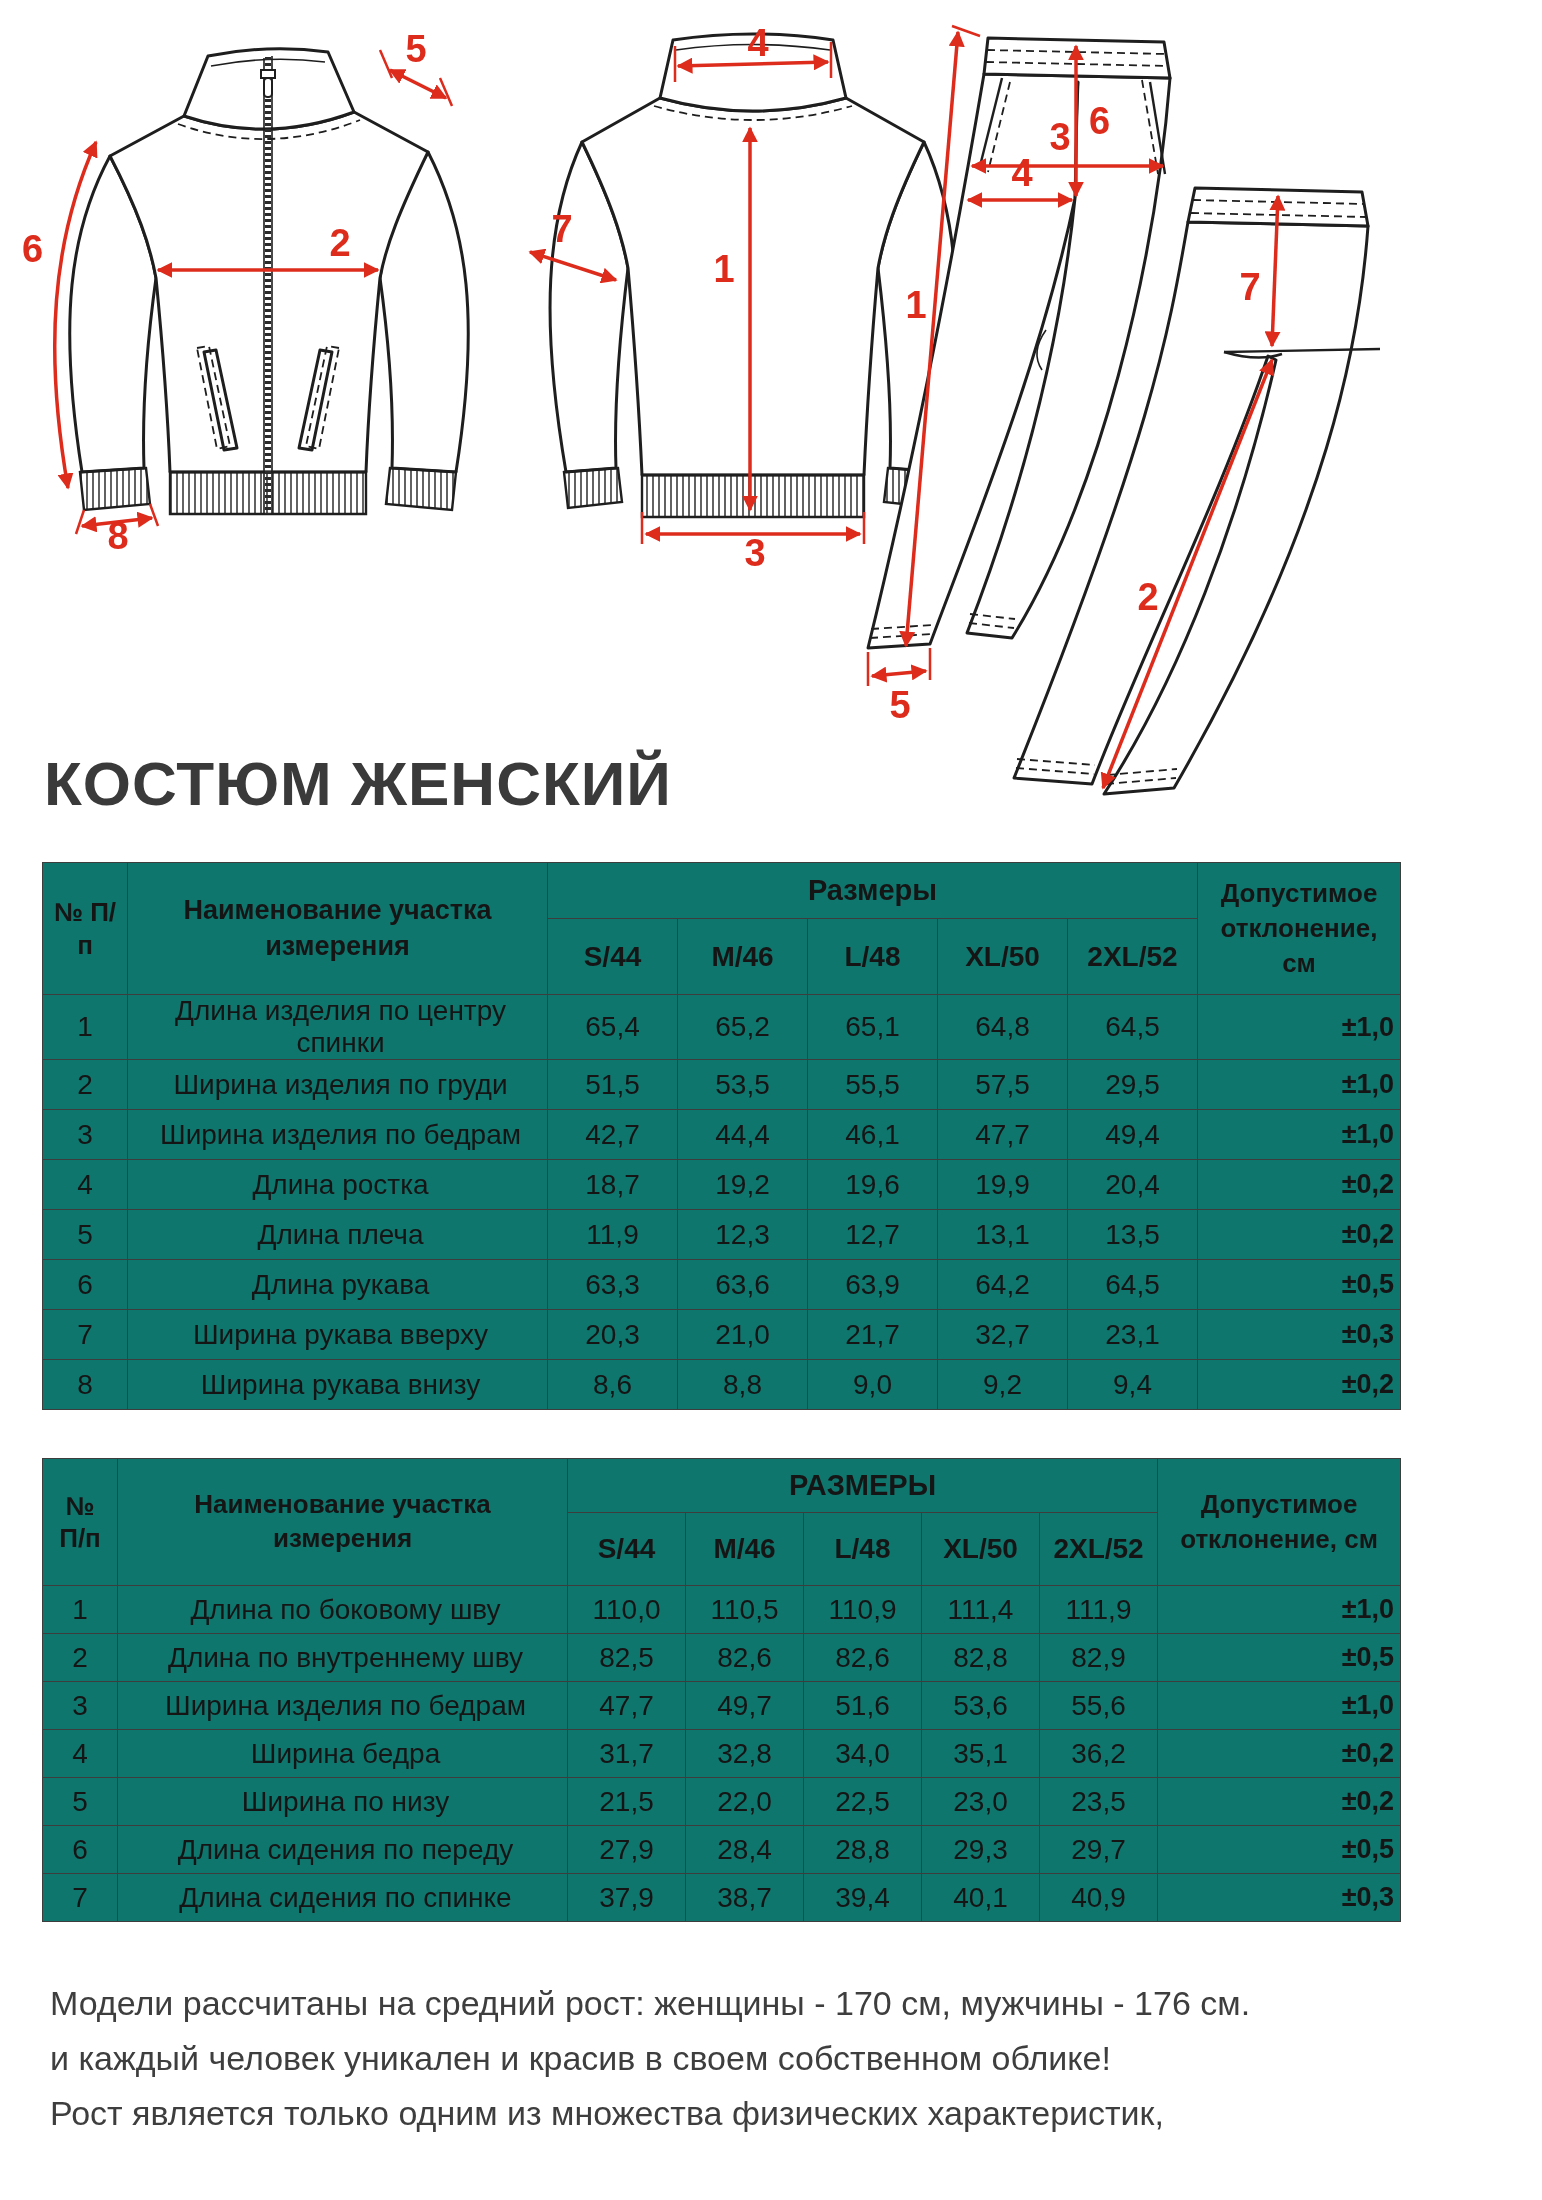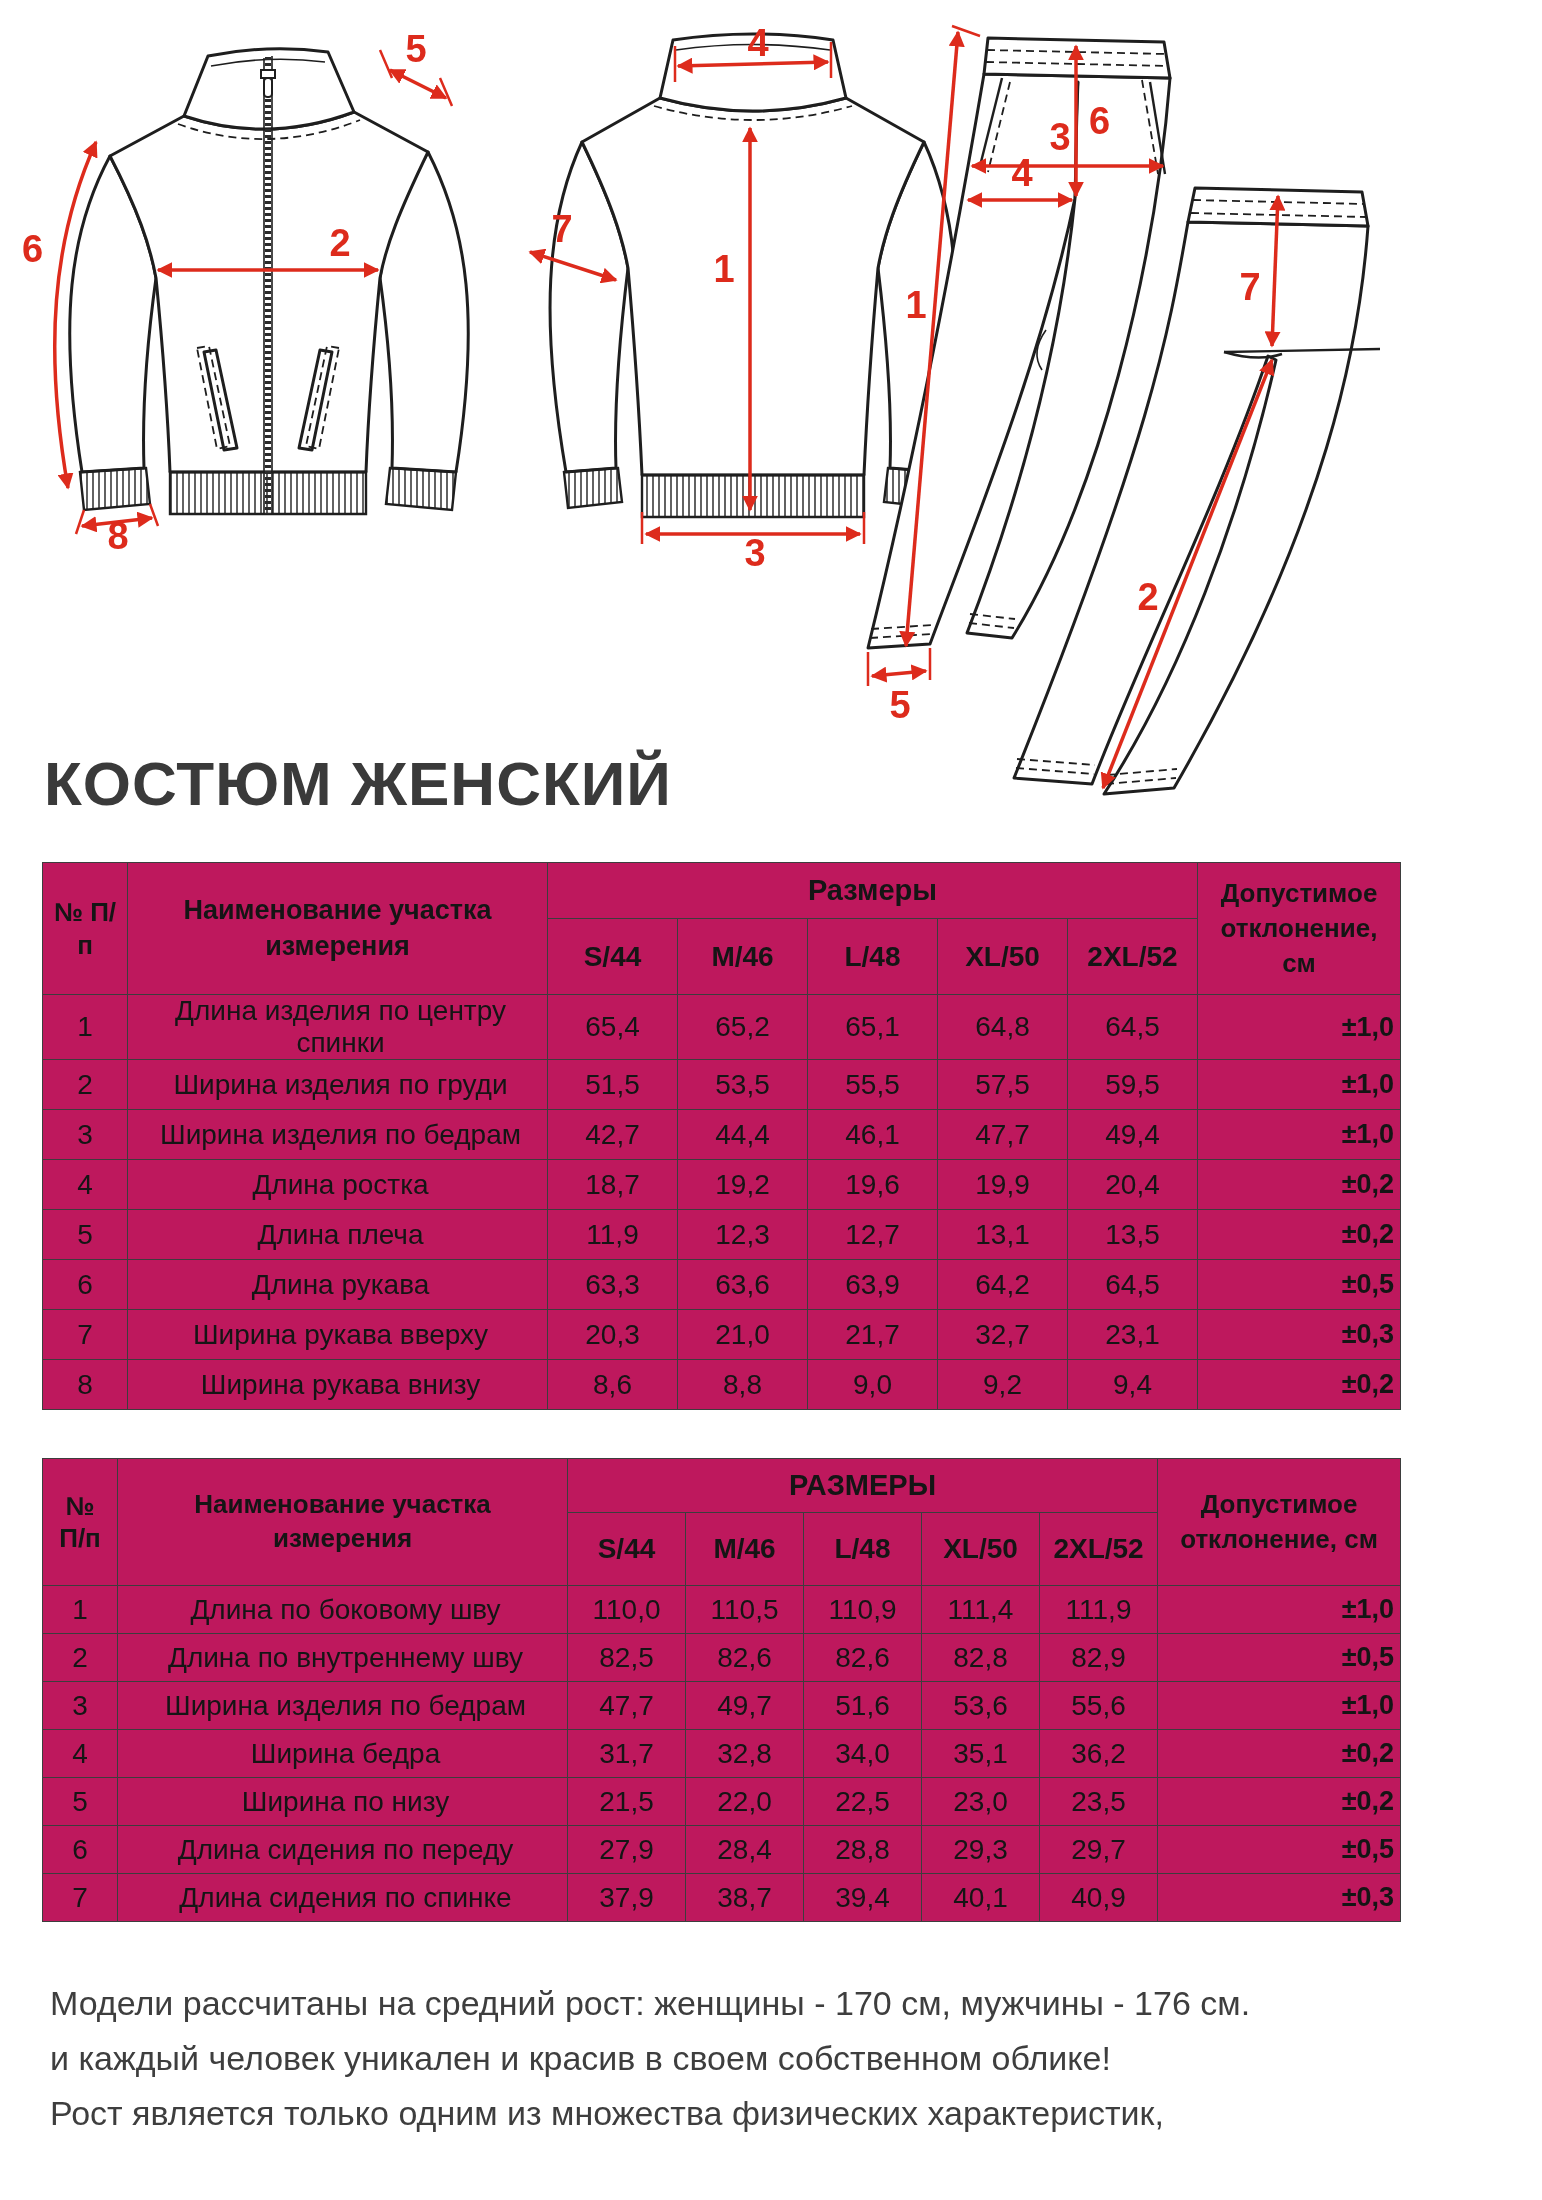"№ П/п" .spec-table { background: #be185d -> #0f766e }
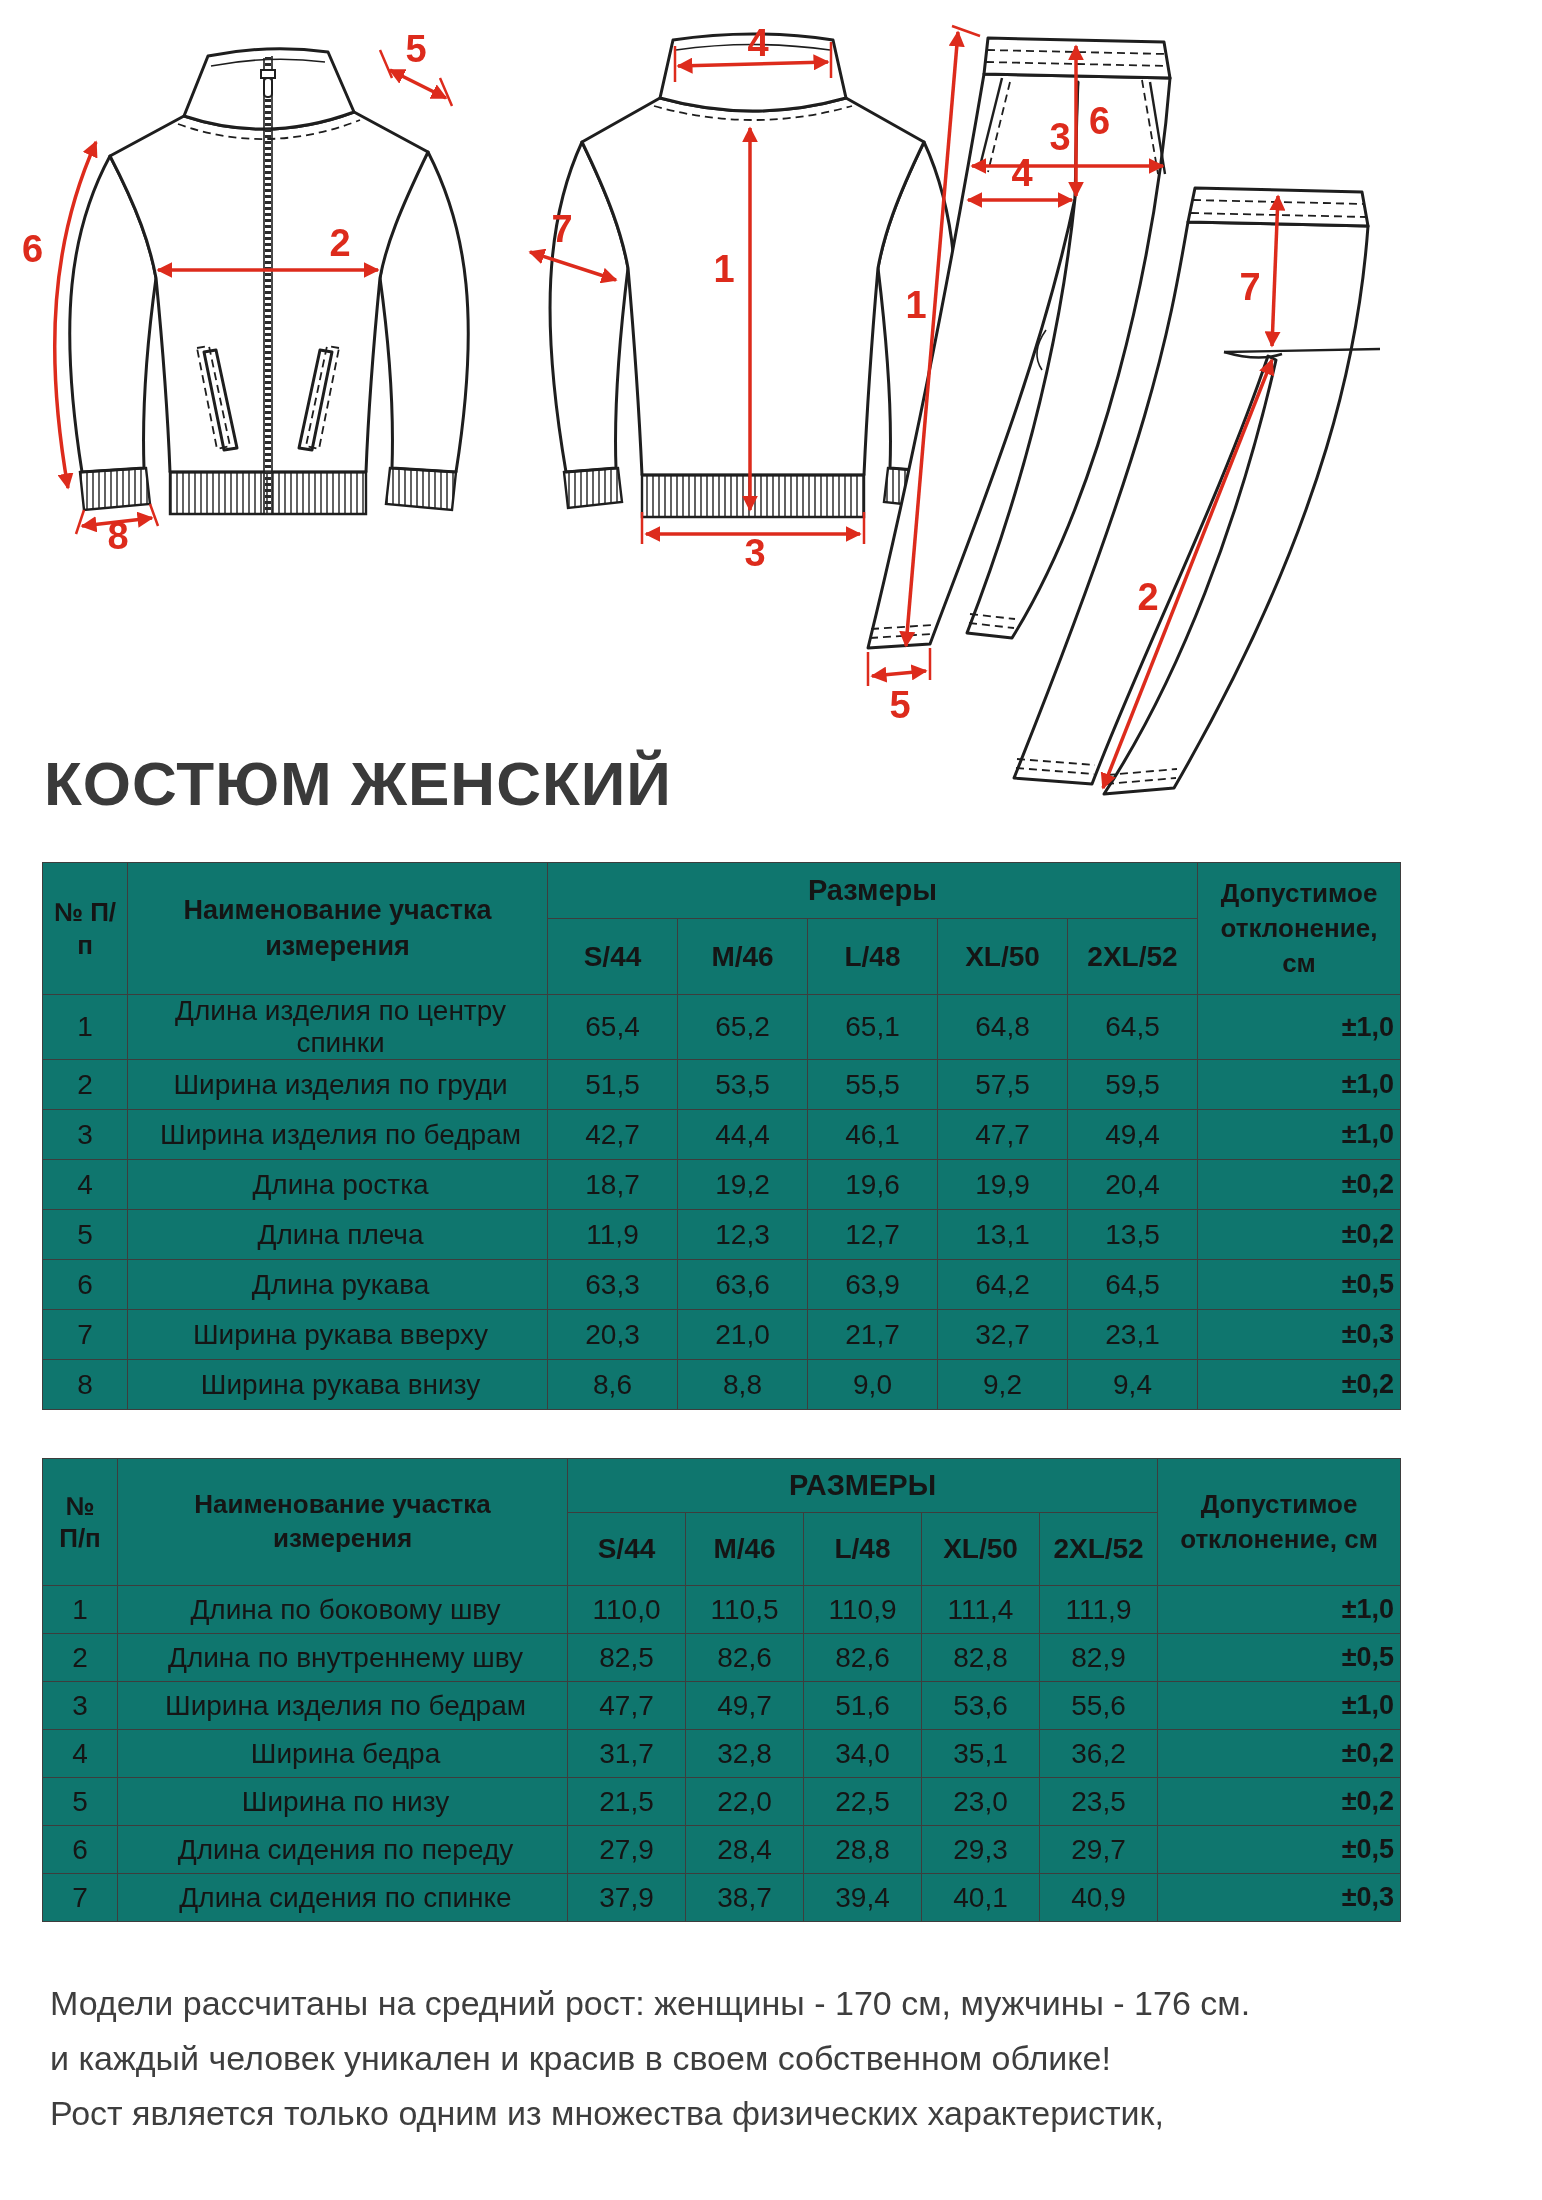"59,5" td.c-val { text: 59,5 -> 29,5 }
